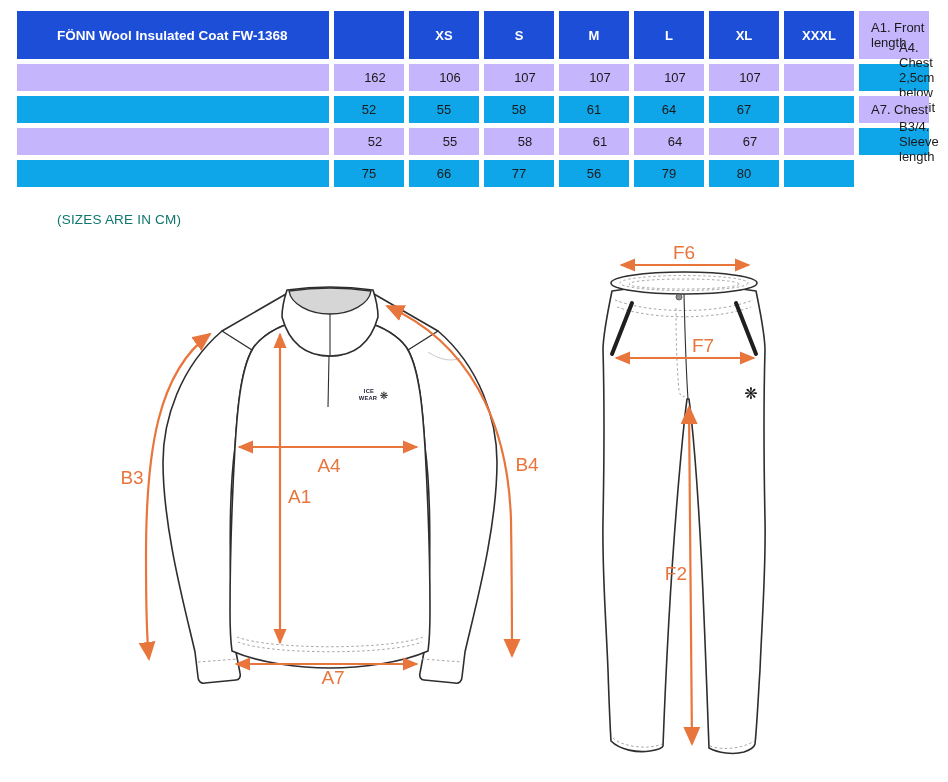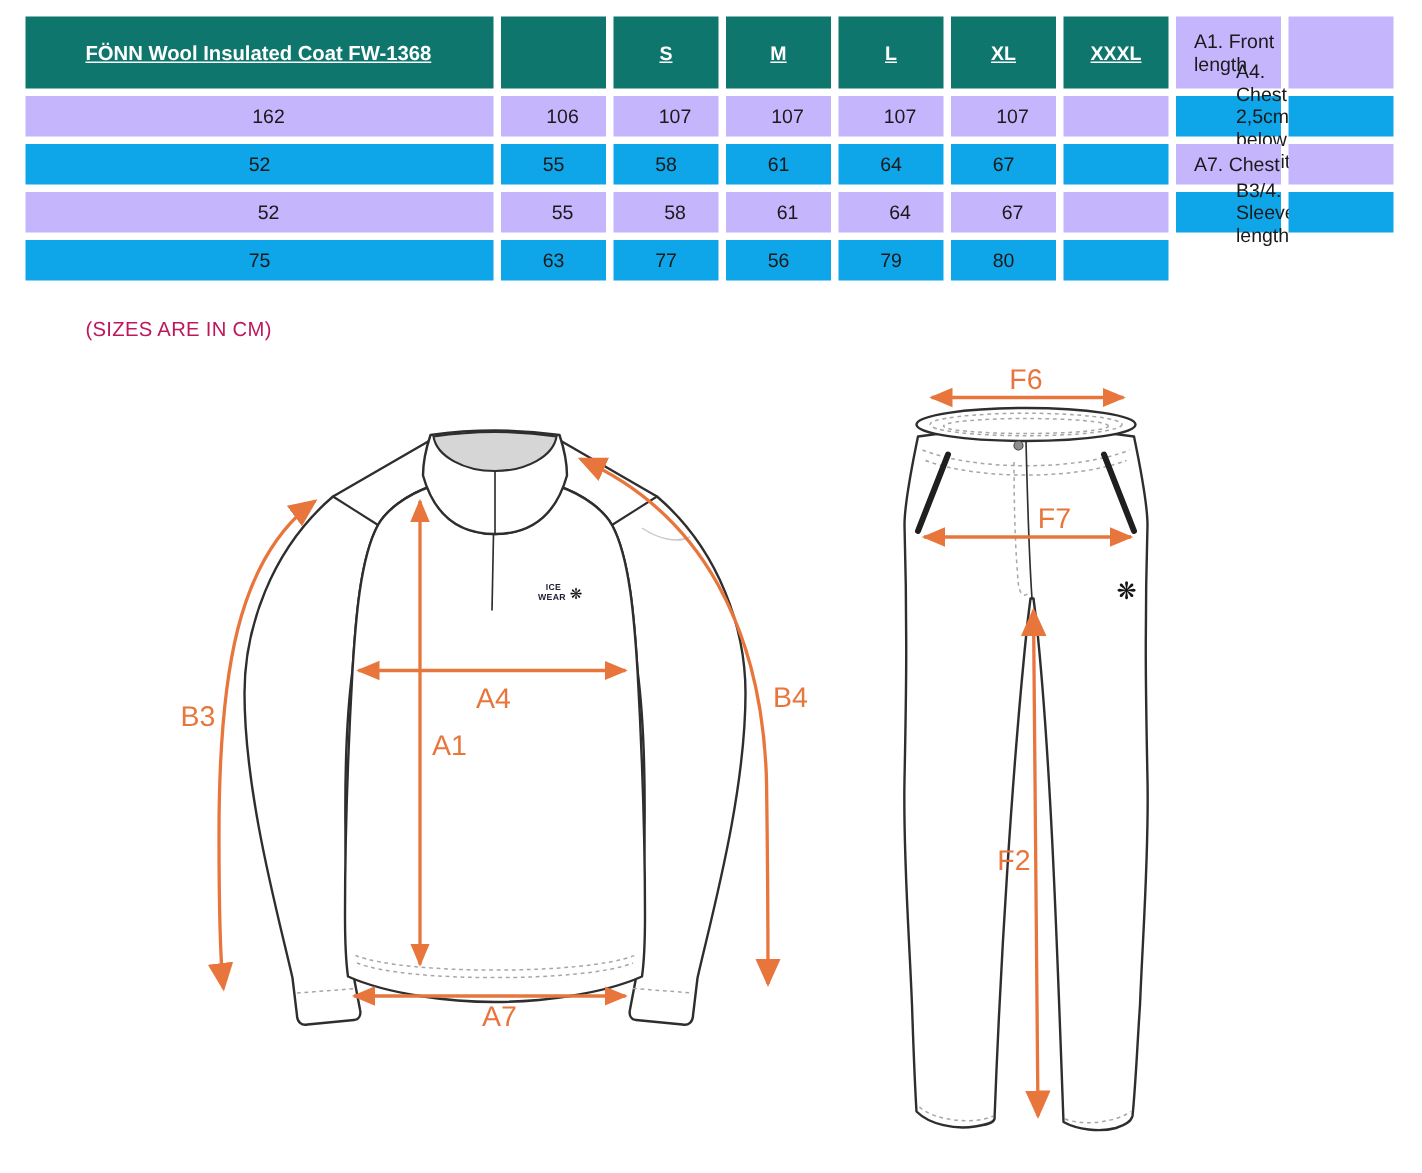"FÖNN Wool Insulated Coat FW-1368" .head { background: #0f766e -> #1d4ed8; text-decoration: underline -> none }
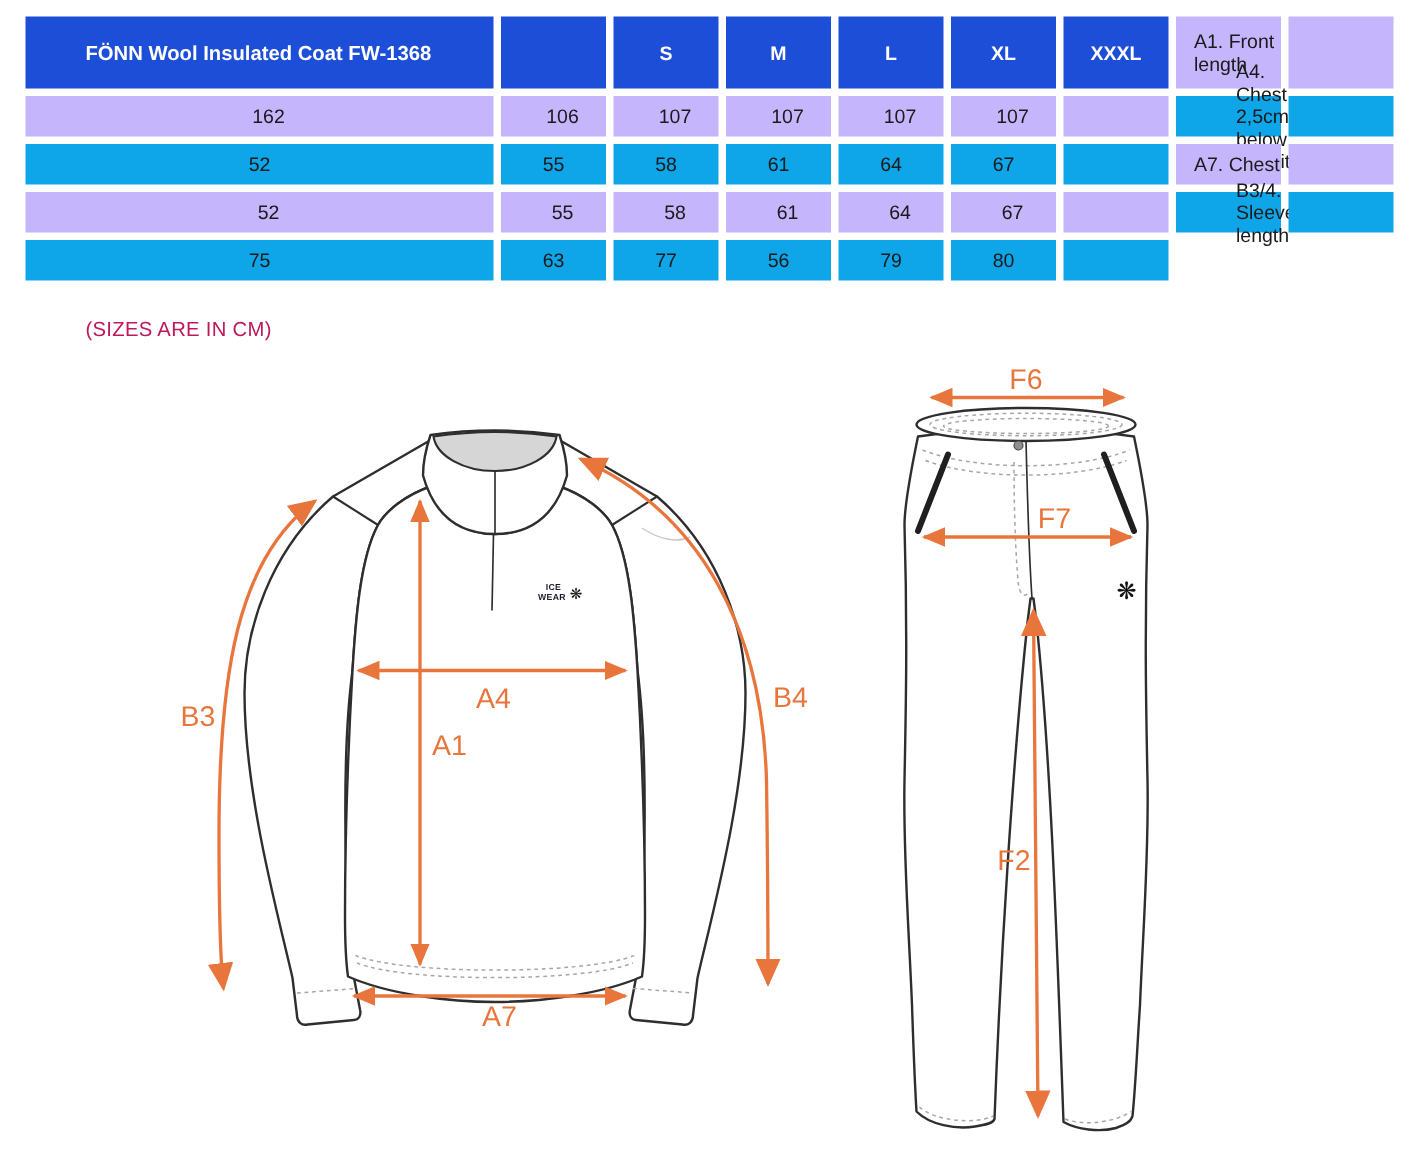"XS" div.cell { html: none -> <div>XS</div> }
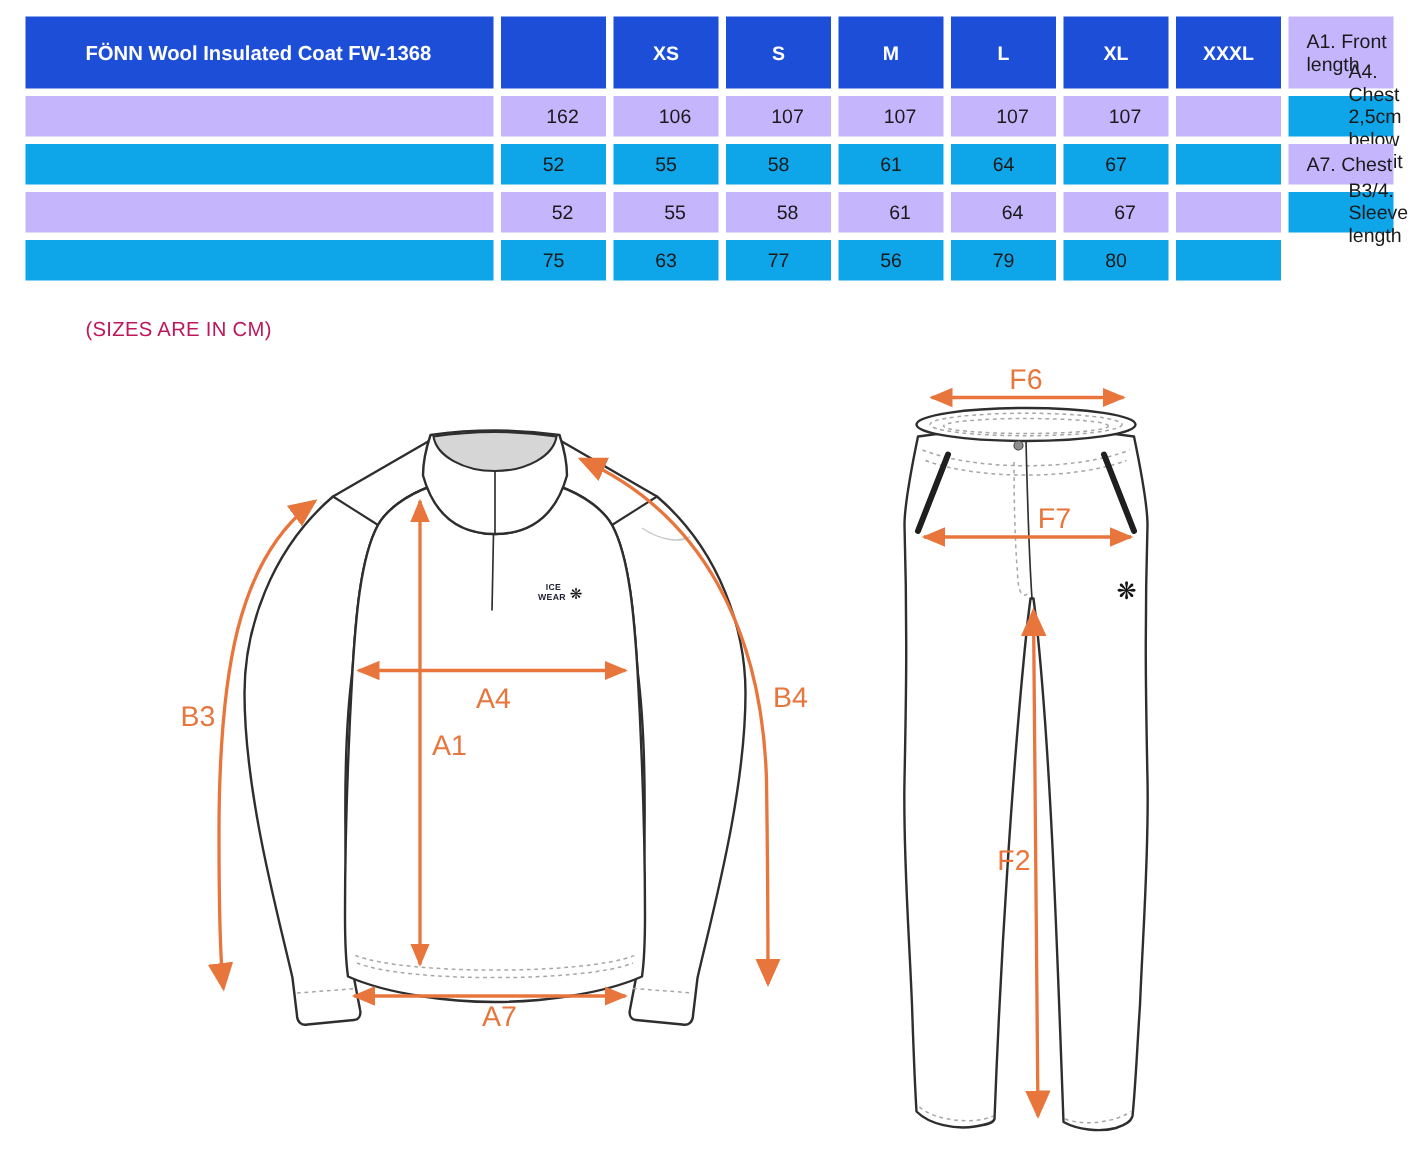"63" div.cell { text: 63 -> 66 }
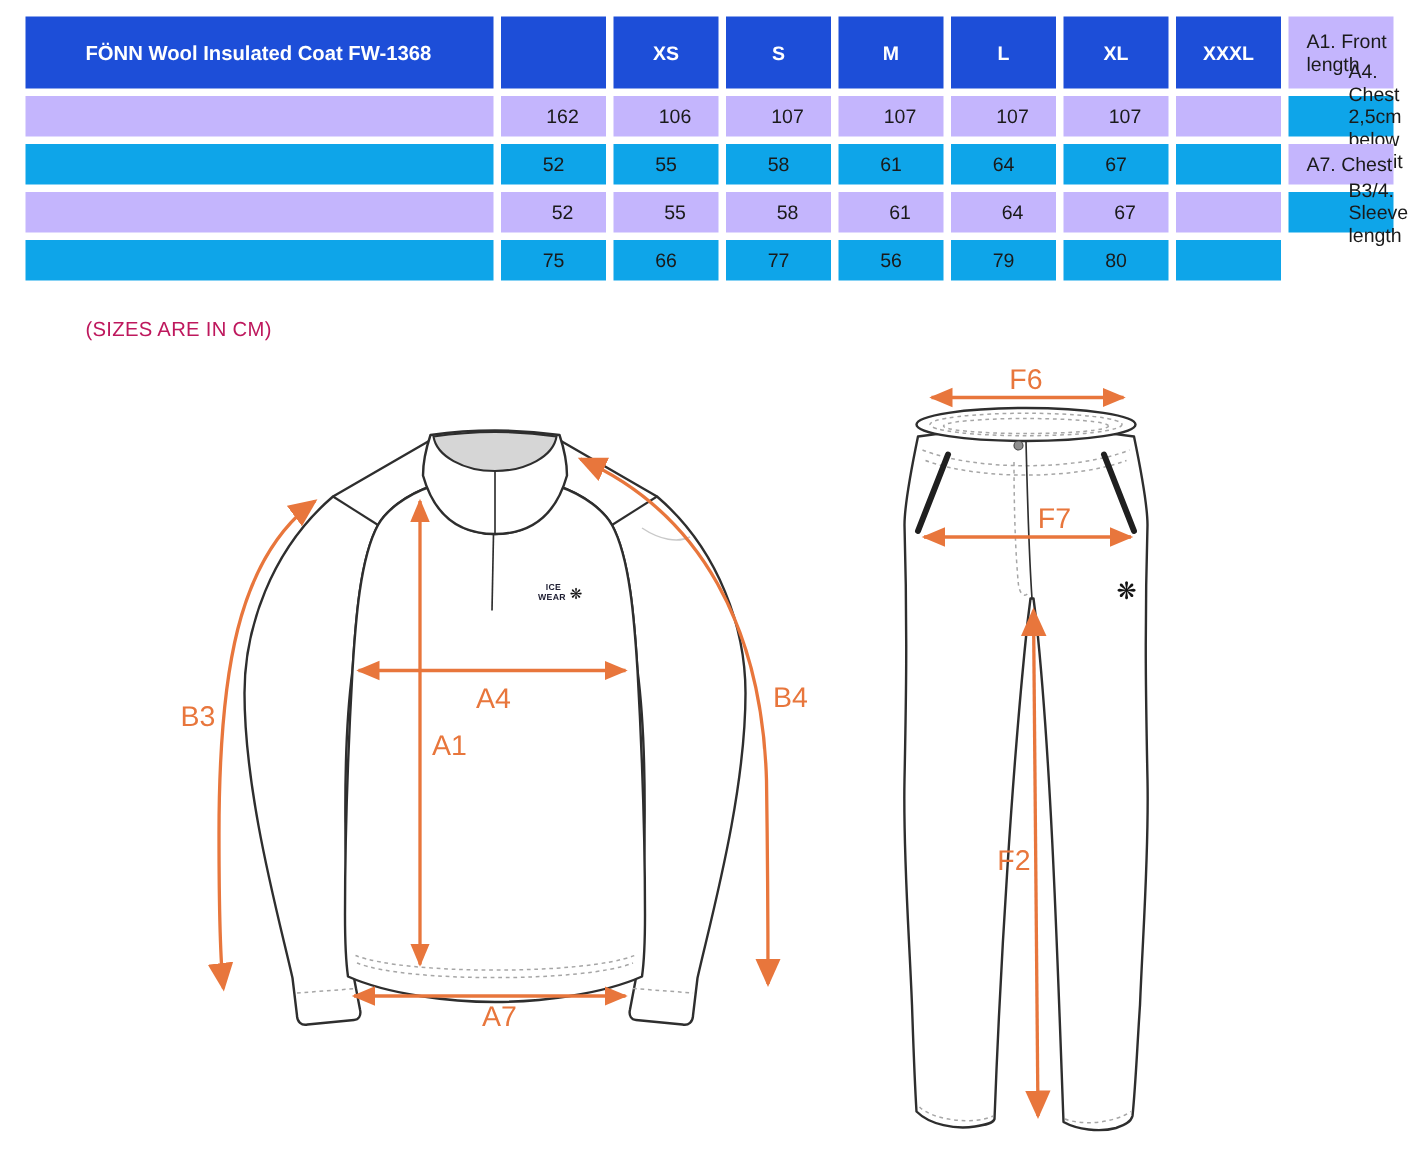"(SIZES ARE IN CM)" .note { color: #be185d -> #0f766e }
